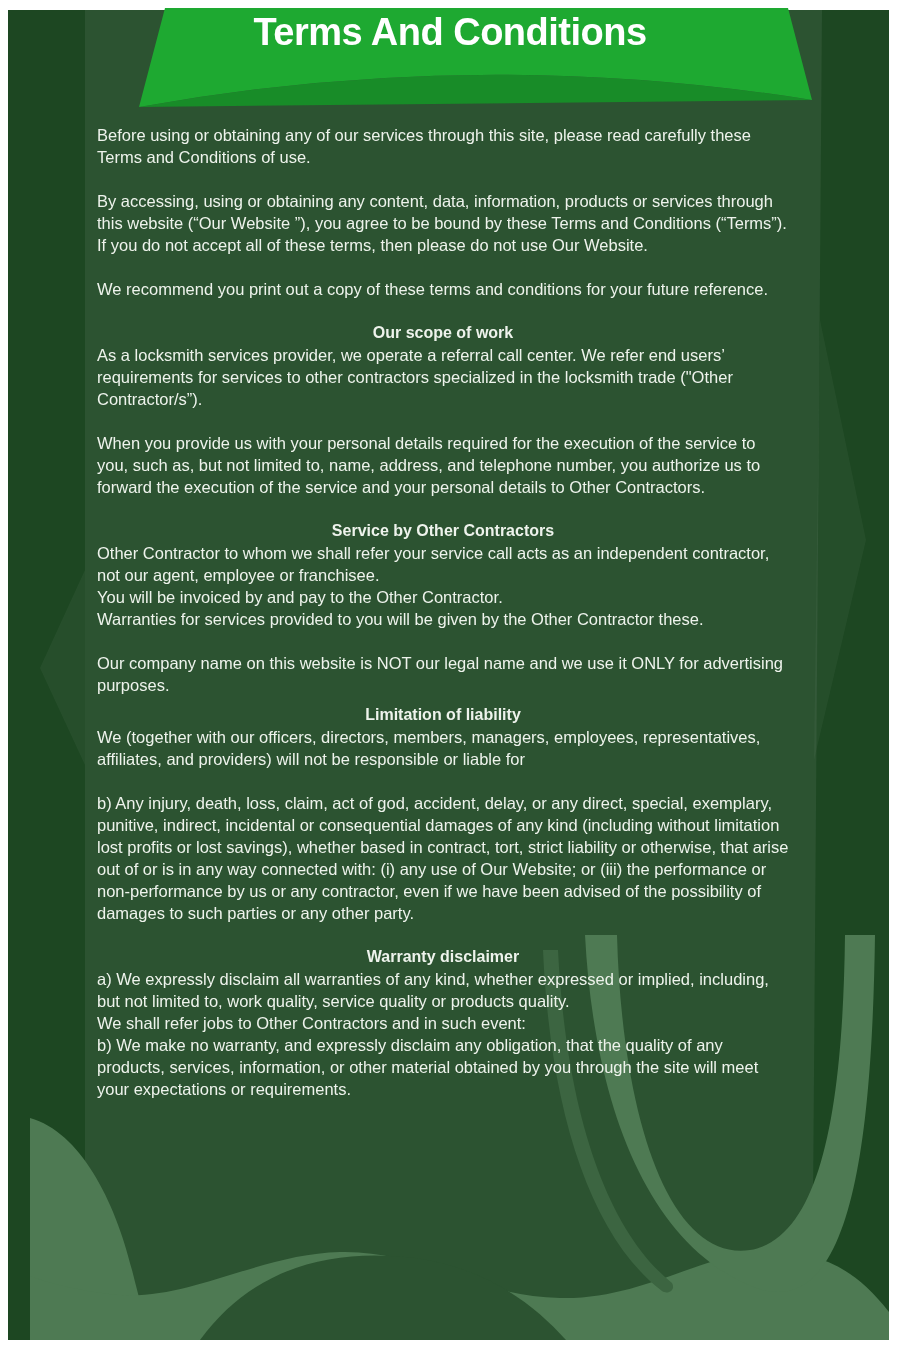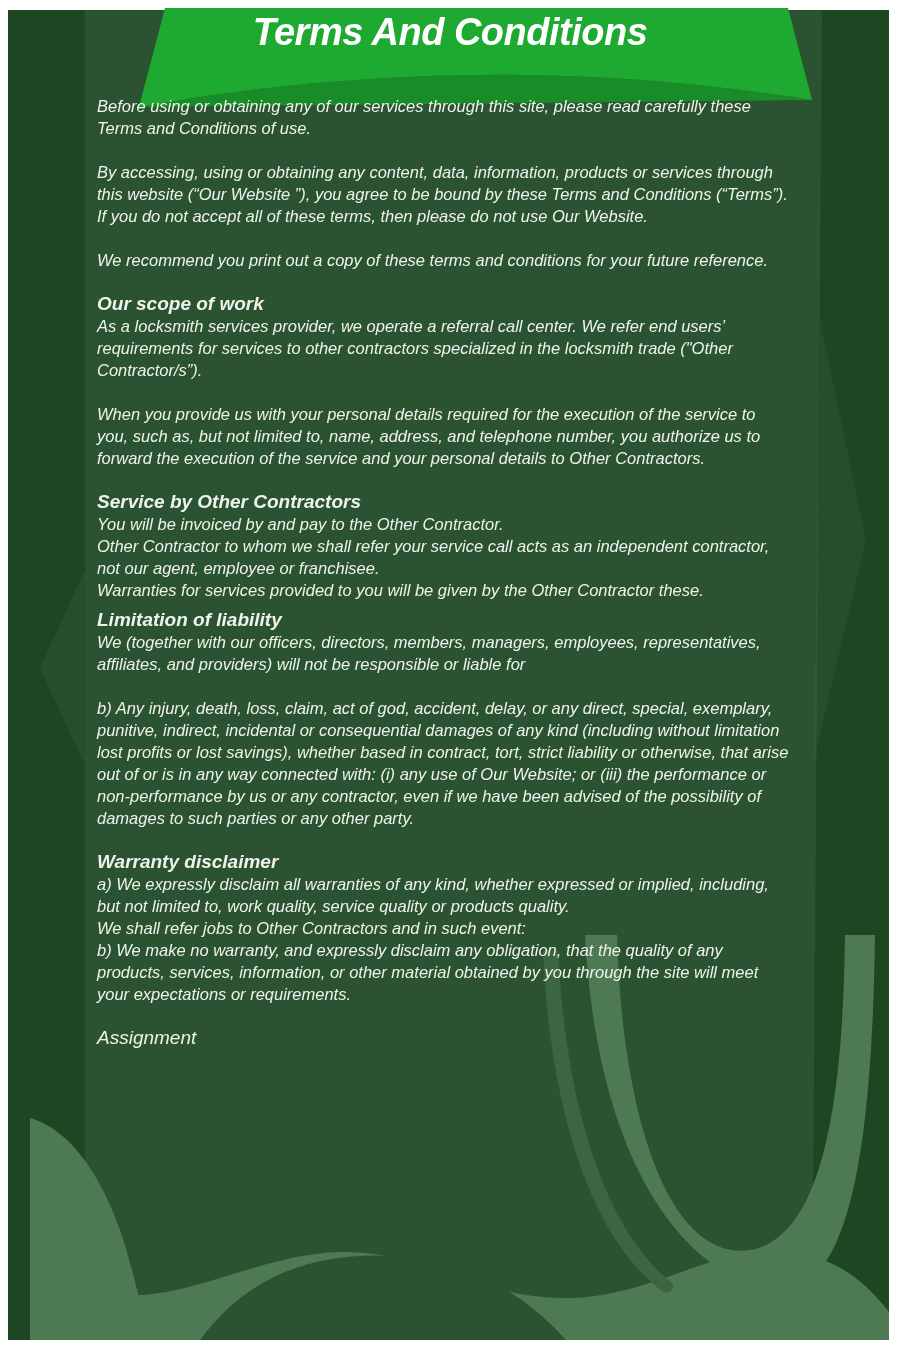"Terms And Conditions" .stage { font-style: italic -> none }
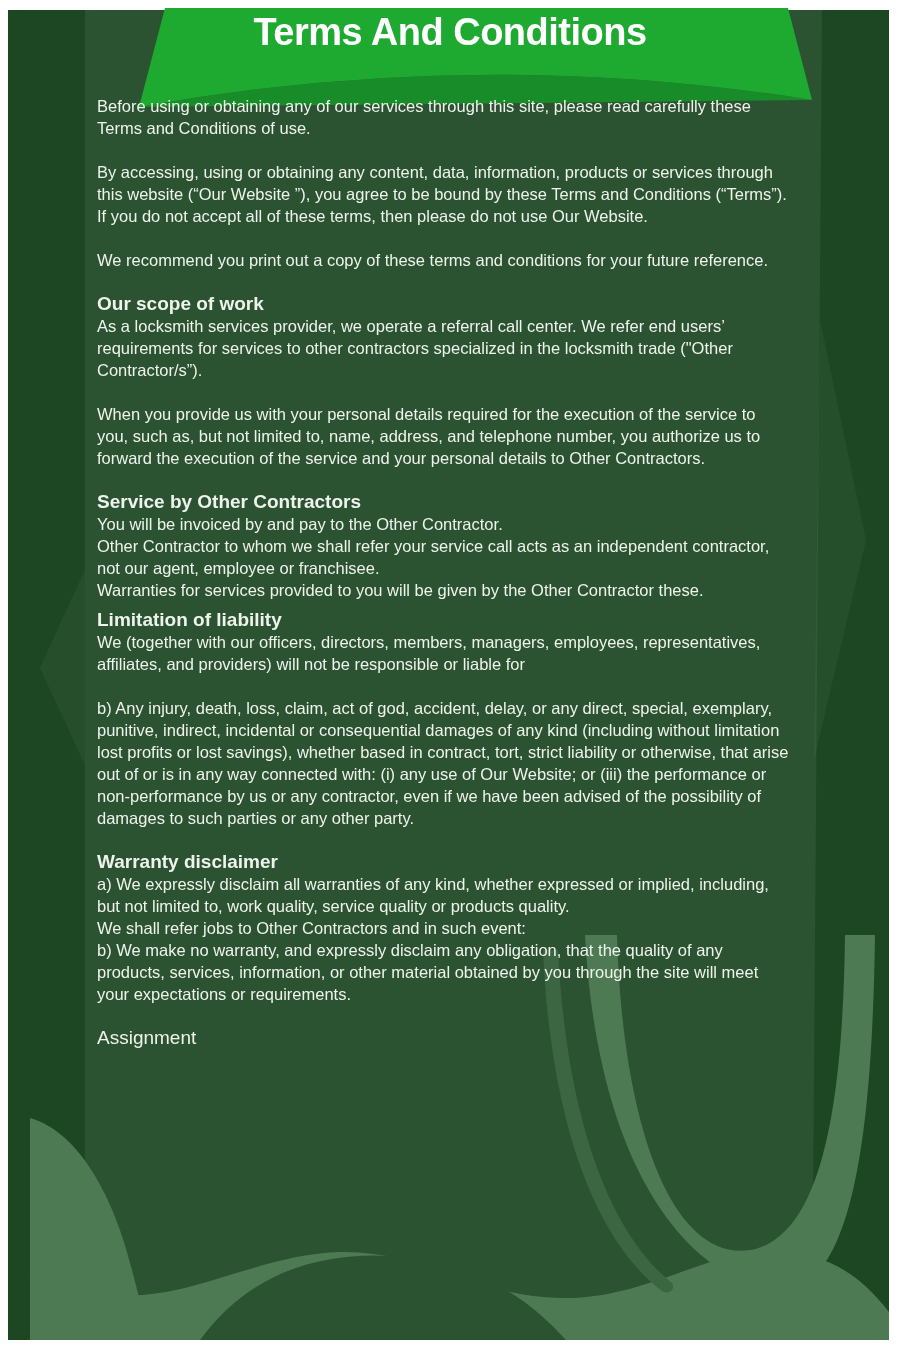"Before using or obtaining any" .terms-body { top: 95px -> 124px }
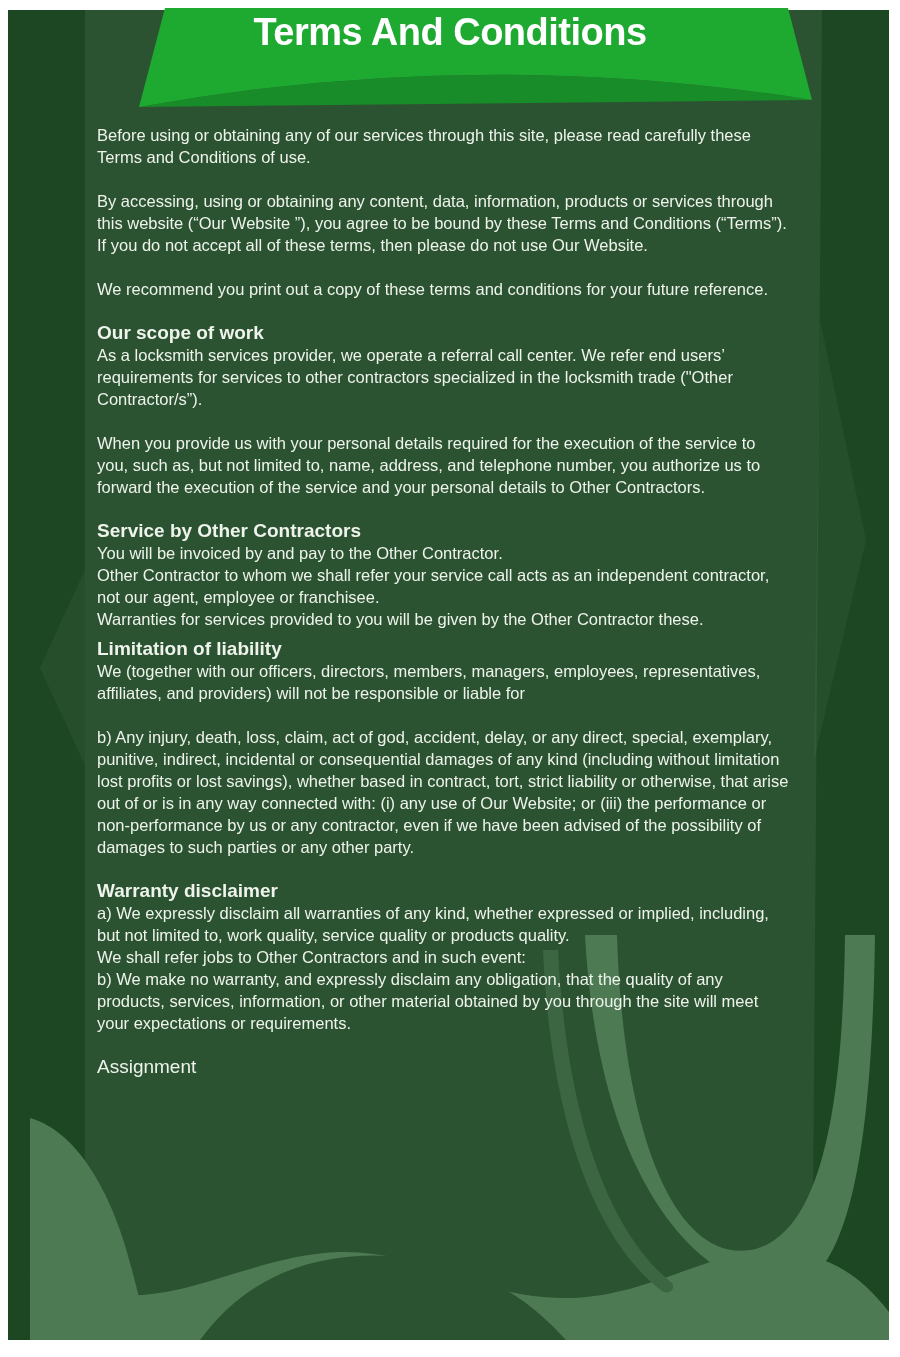"Our scope of work" .terms-body h2 { font-size: 19px -> 16px; text-align: none -> center }
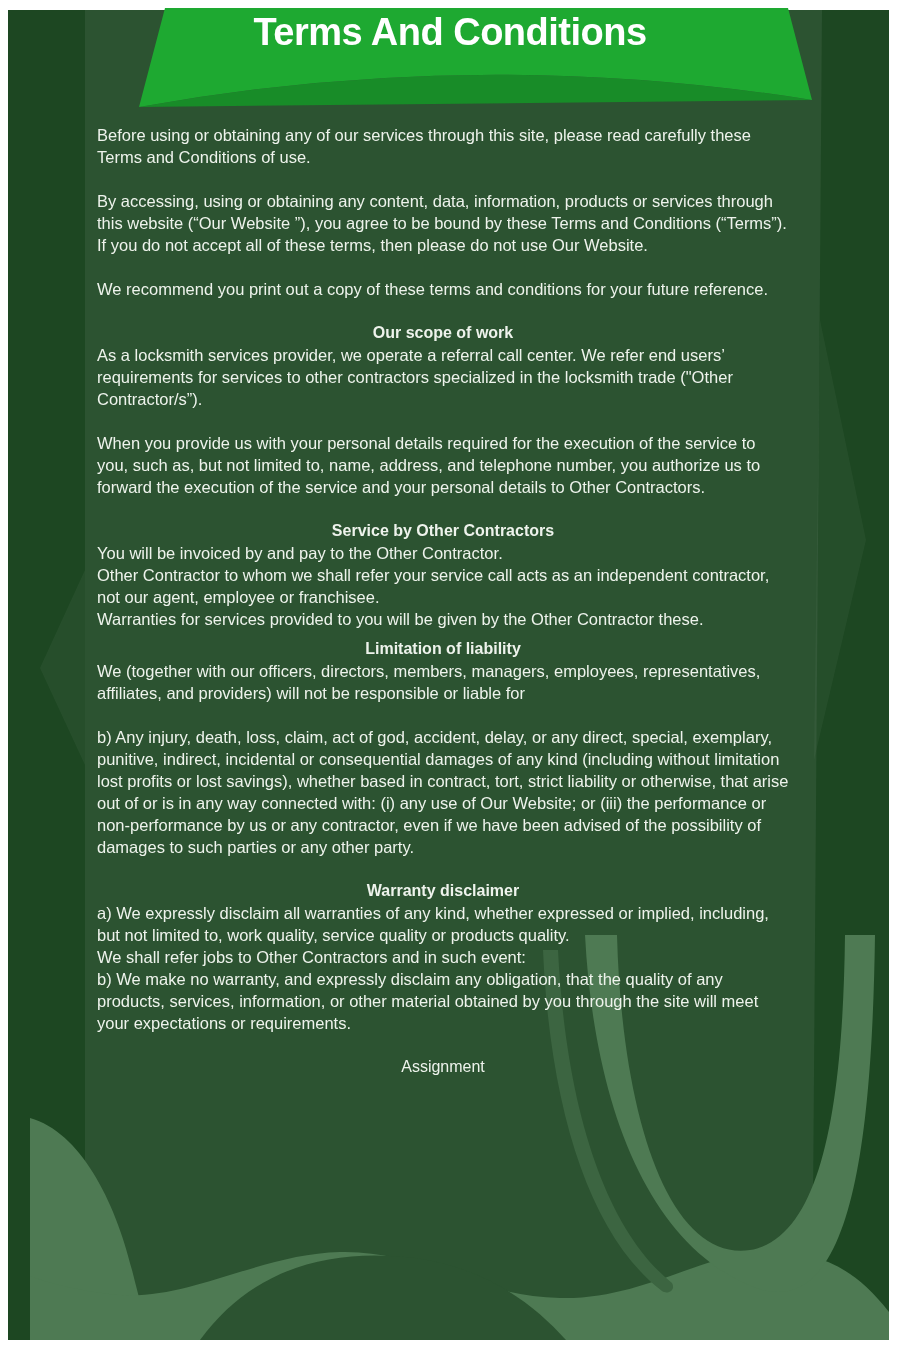"You will be invoiced by" p { order: before "Other Contractor to whom we" -> after "Other Contractor to whom we" }
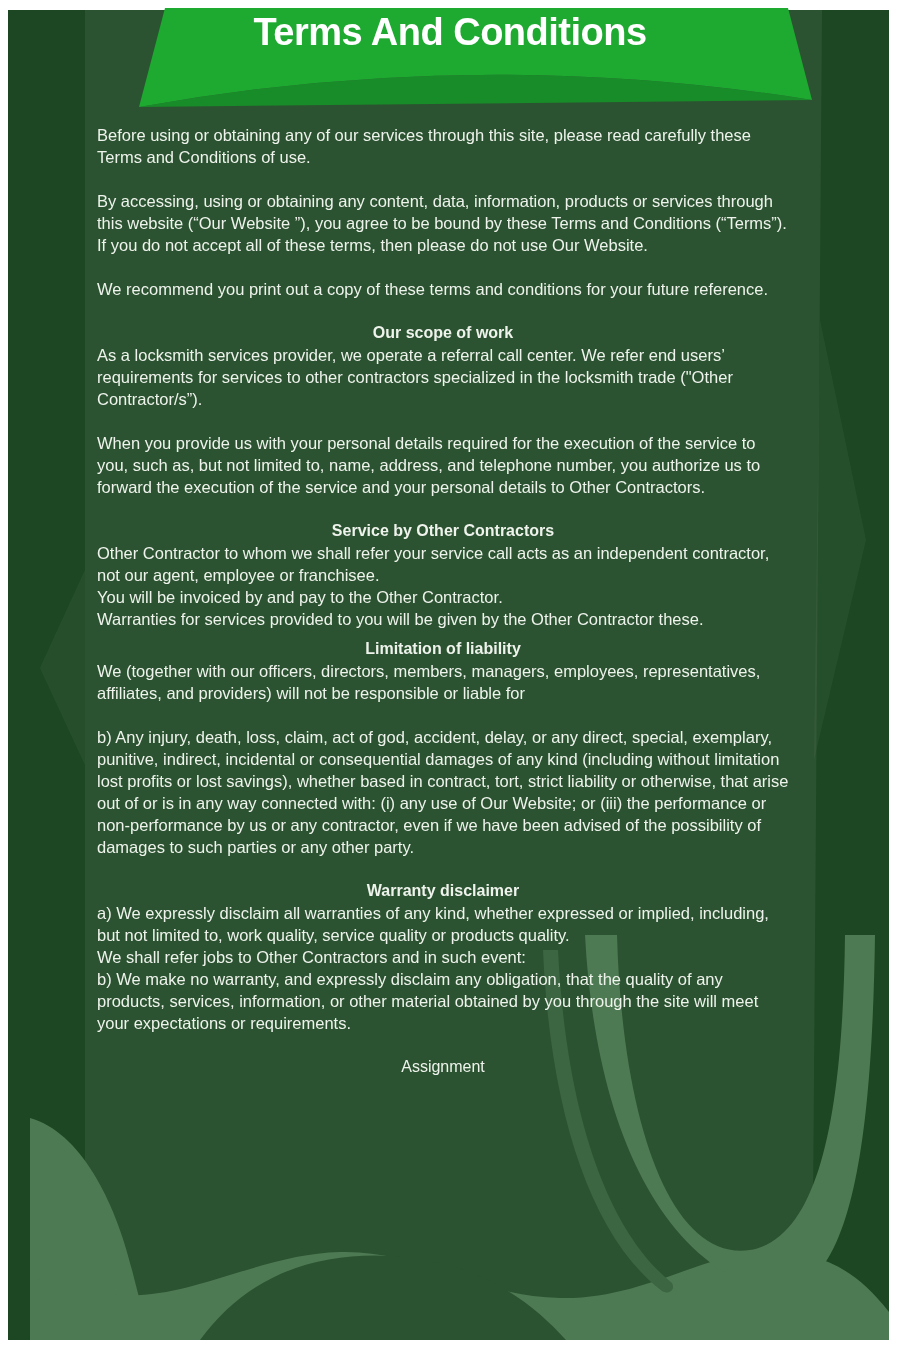"Our company name on this" section { html: none -> <section> <p>Our company name on this website is NOT our legal name and we use it ONLY for advertising purposes.</p> </section> }
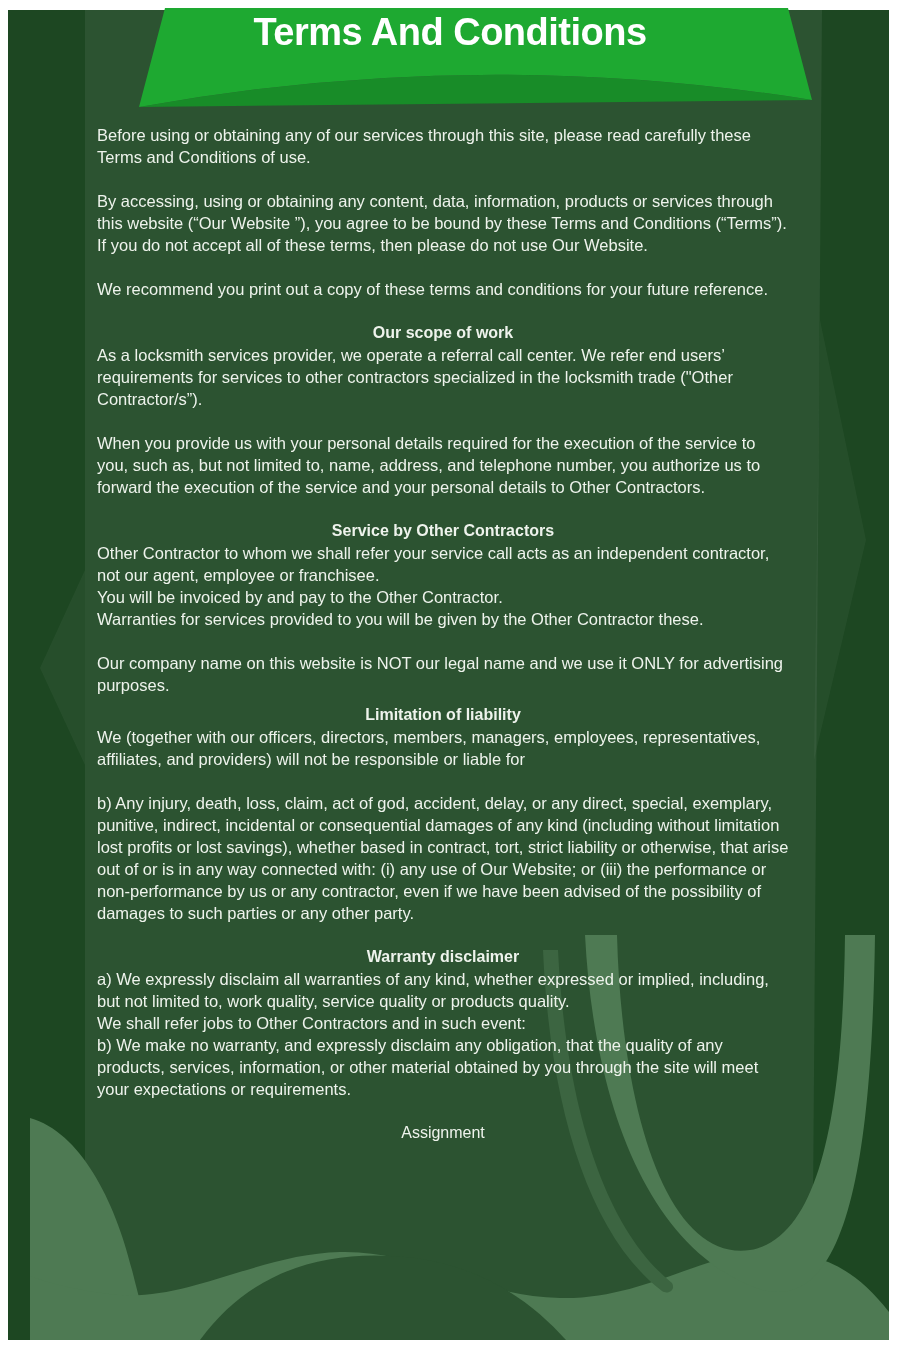"Assignment" h2.plain { html: <h2>Assignment</h2> -> none }
